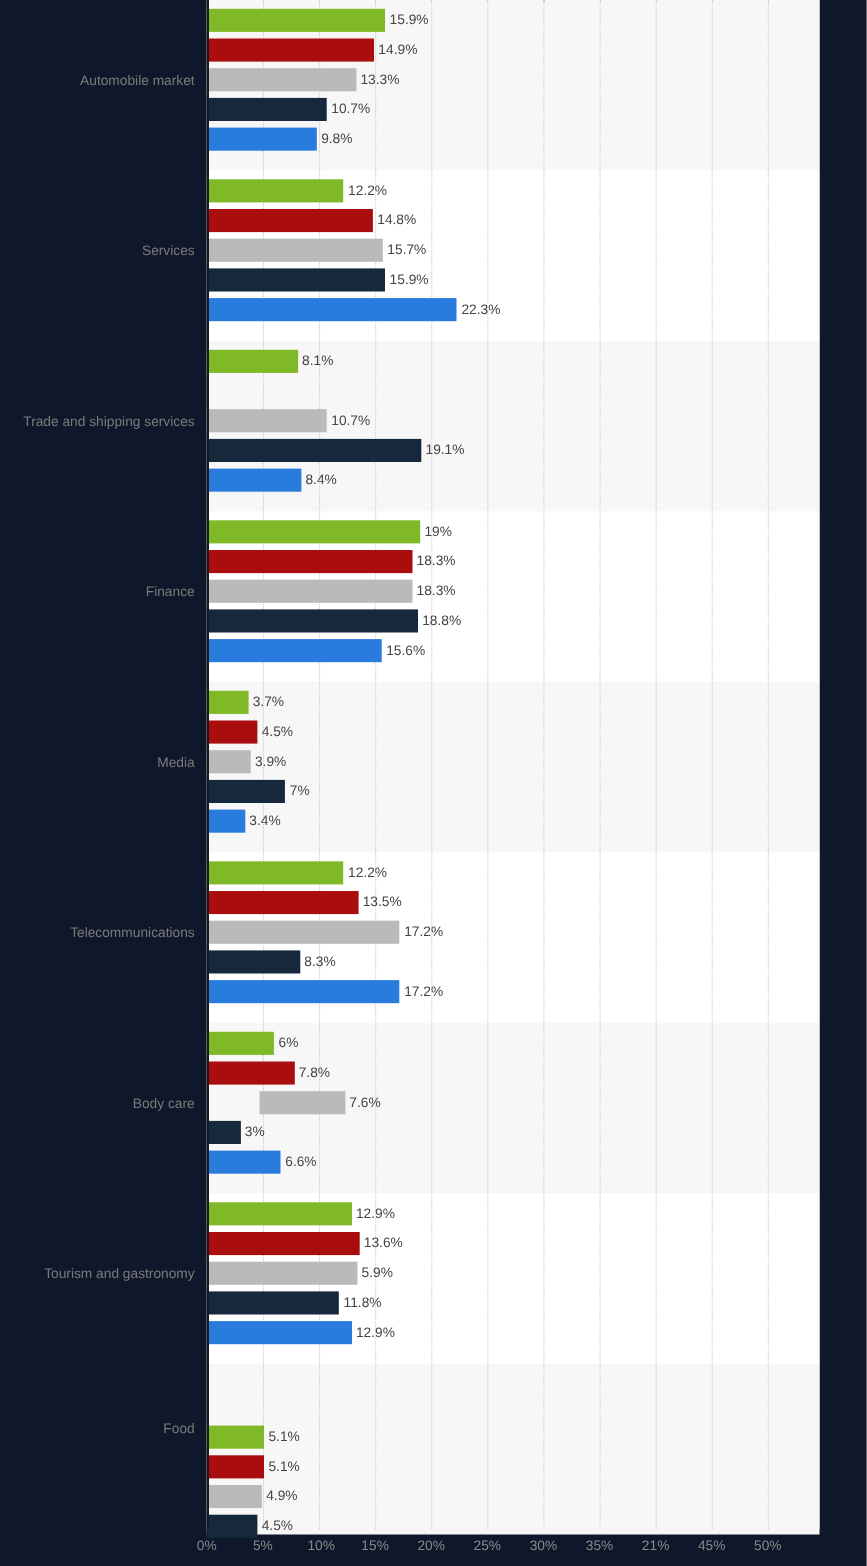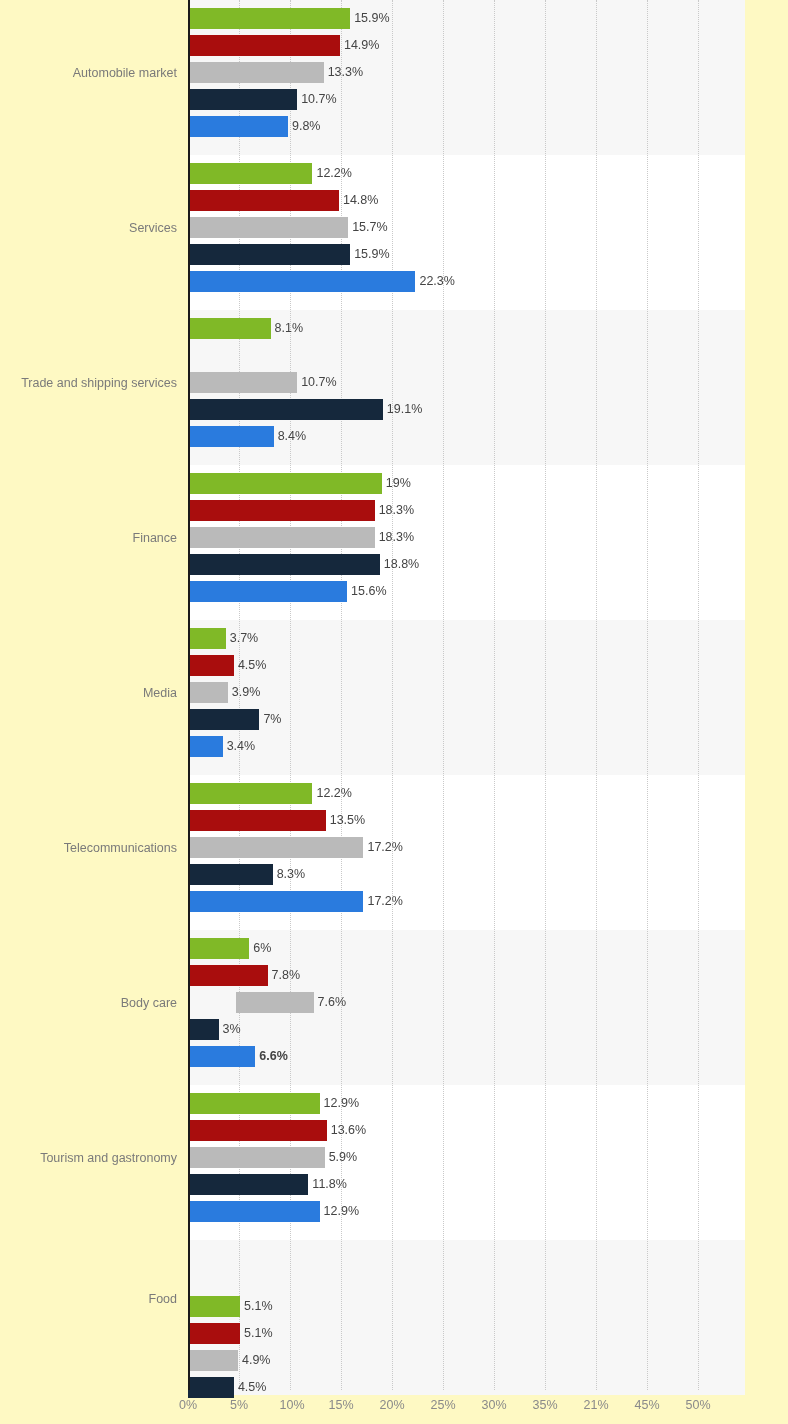"15.9%" #chart-root { background: #fef9c3 -> #0f172a }
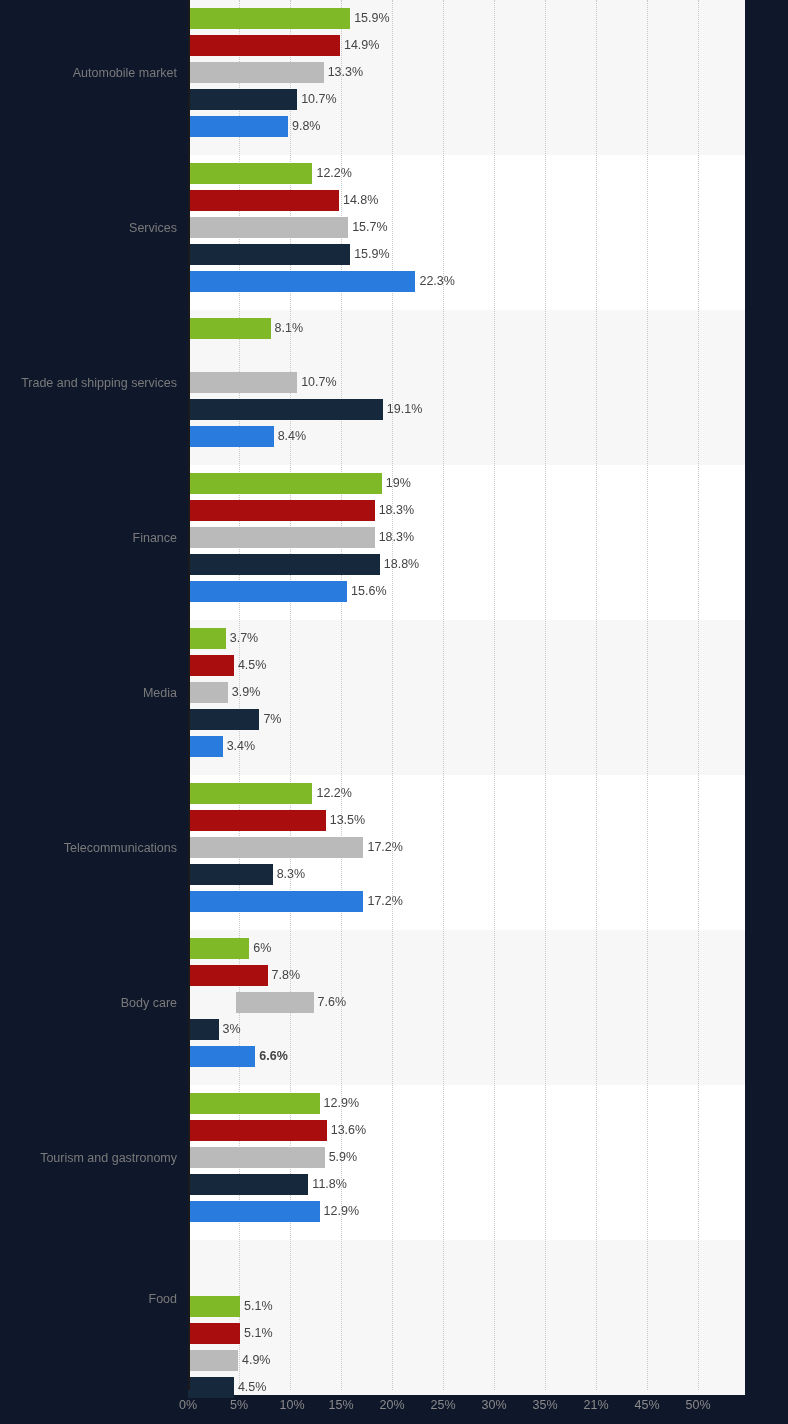"6.6%" div.bar-value { font-weight: bold -> none }
